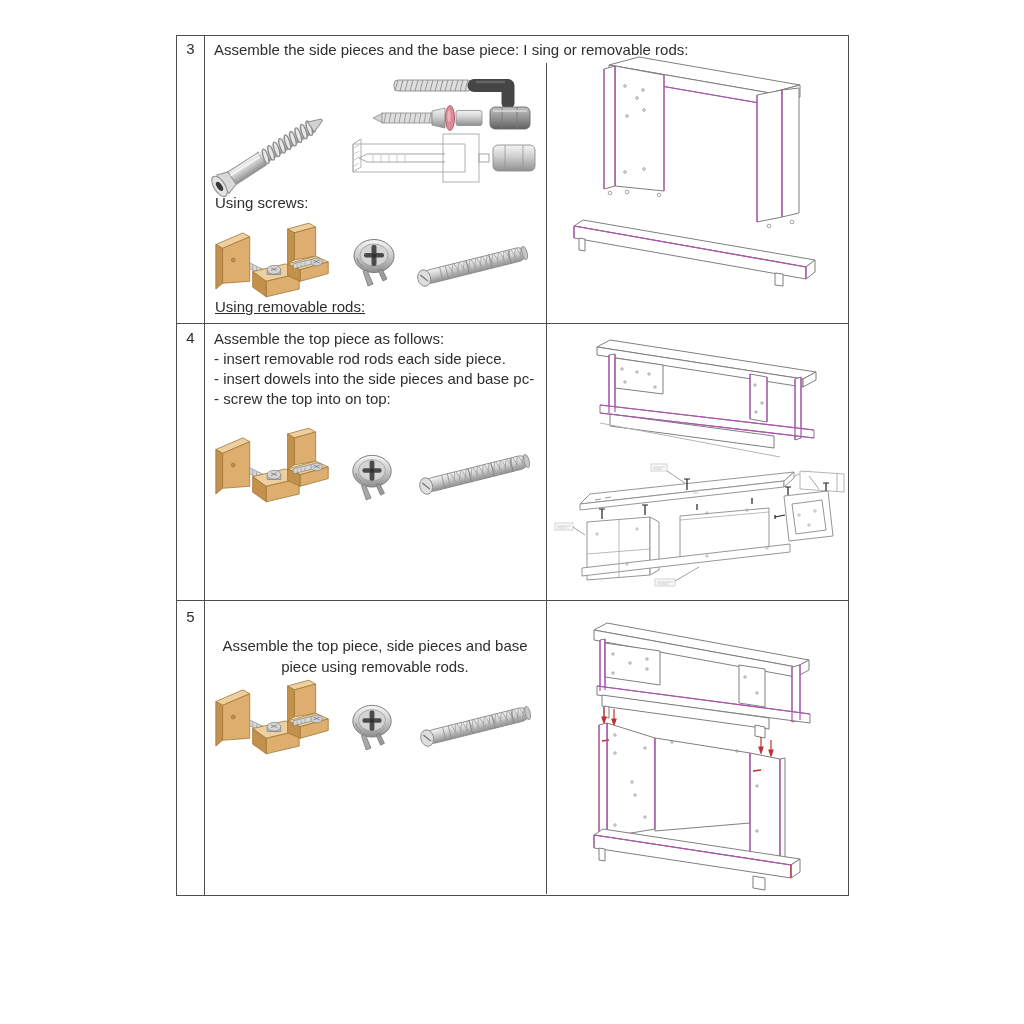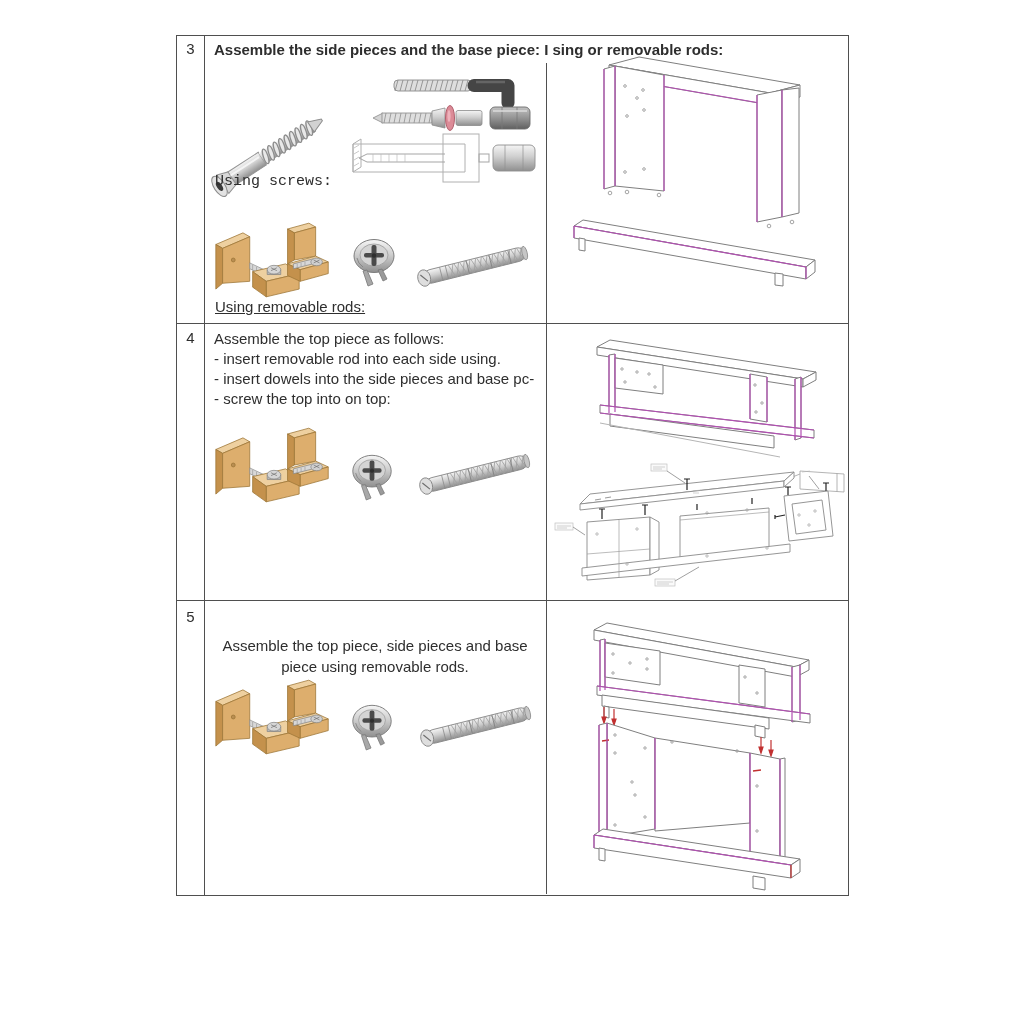"Assemble the side pieces and" div.t15 { font-weight: bold -> none }
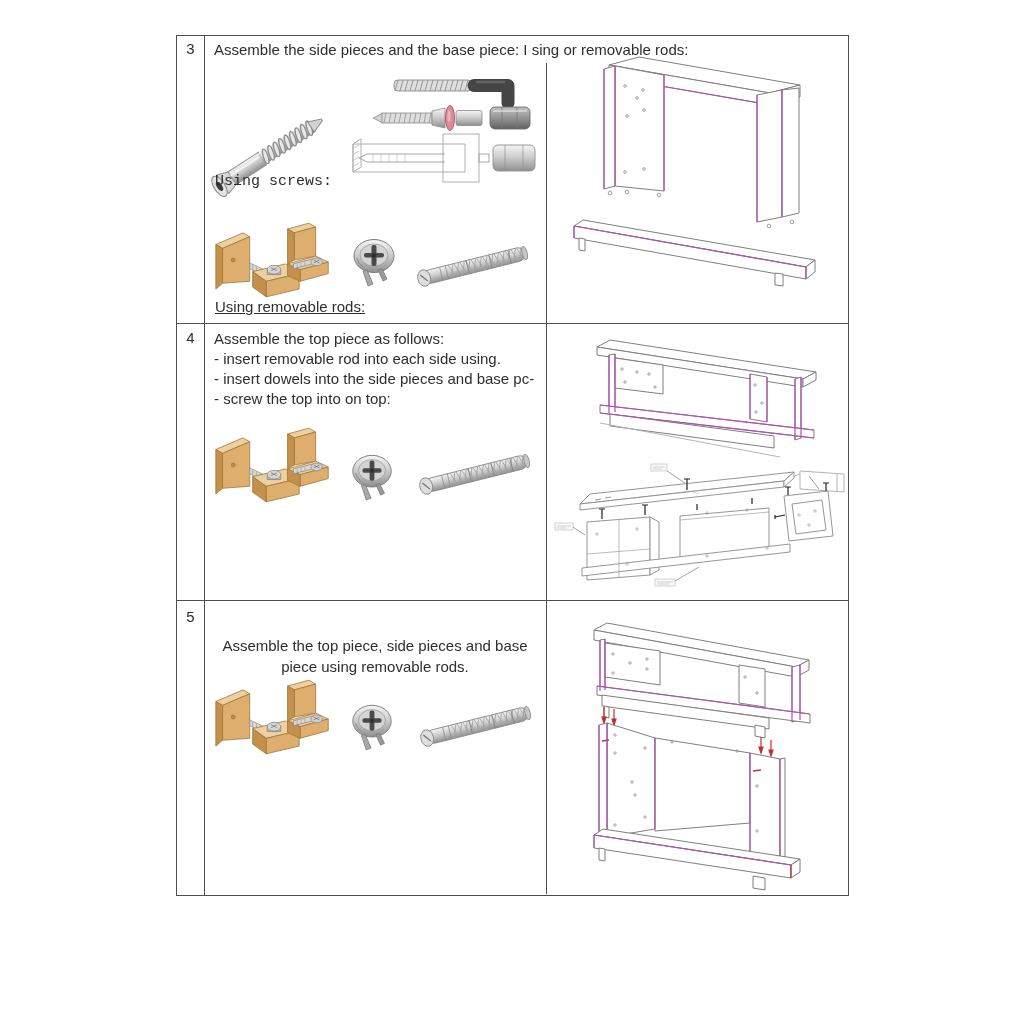"Using screws:" div.t15 { font-family: Liberation Mono, monospace -> none; top: 136px -> 157px }
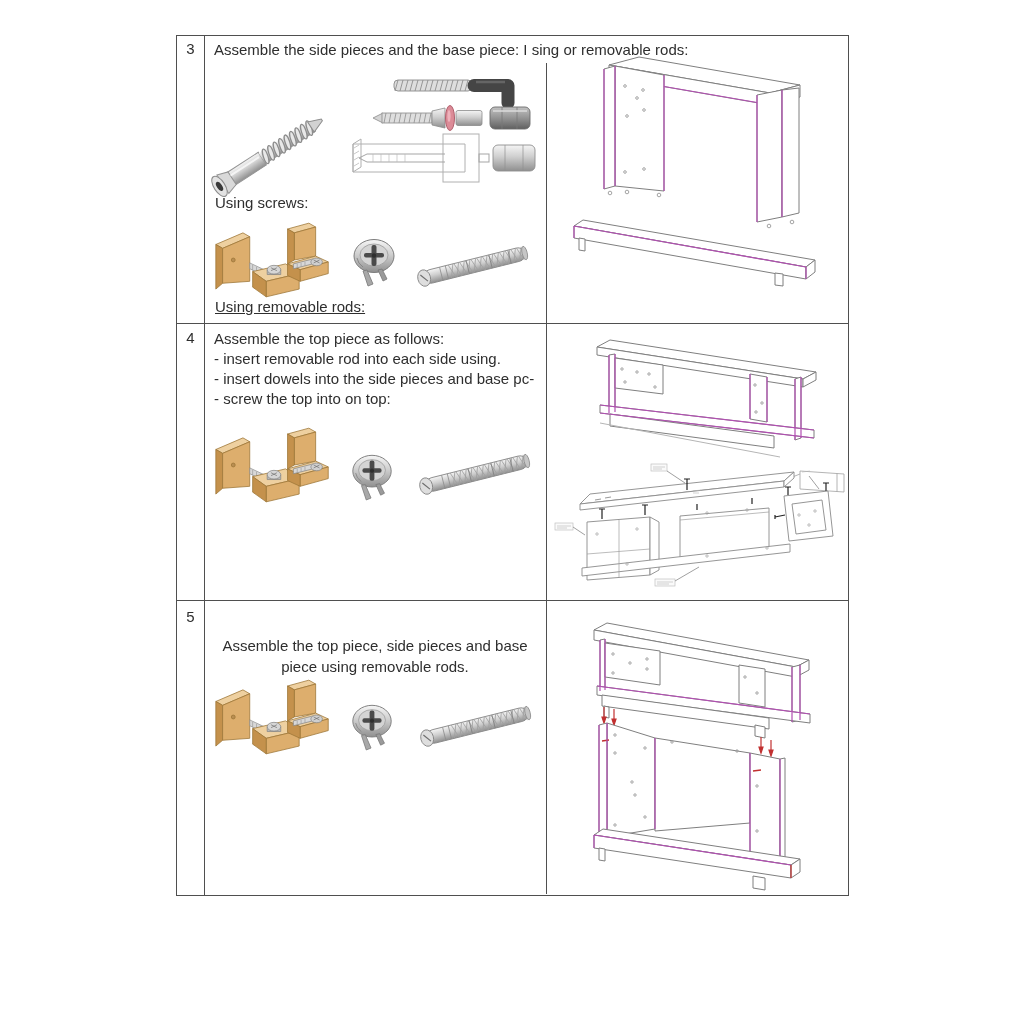"- insert removable rod into" div.t15 { text: into each side using -> rods each side piece }
